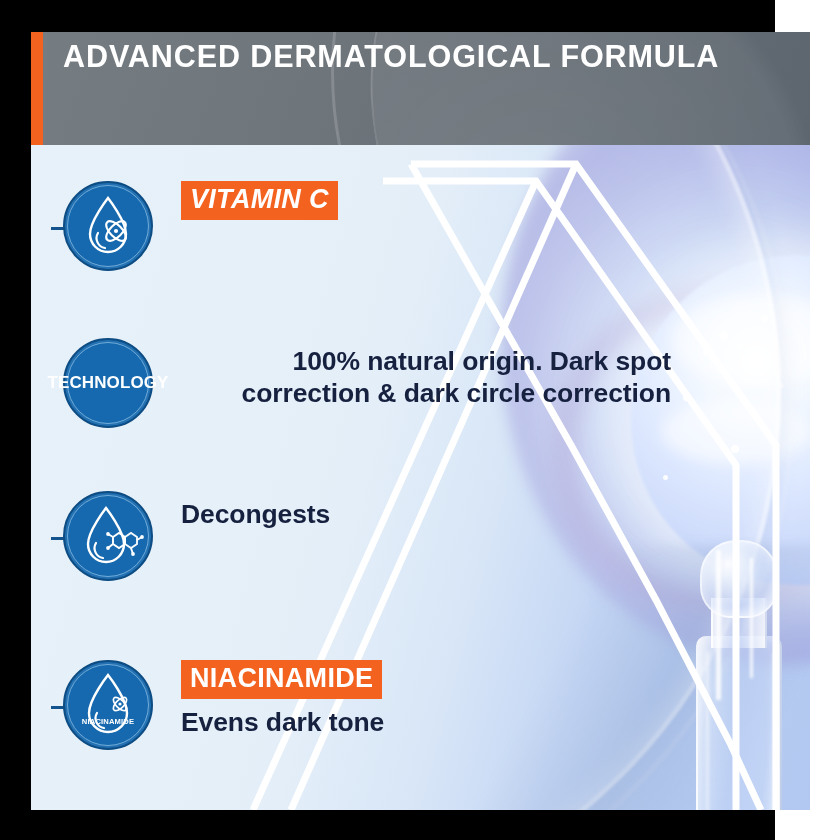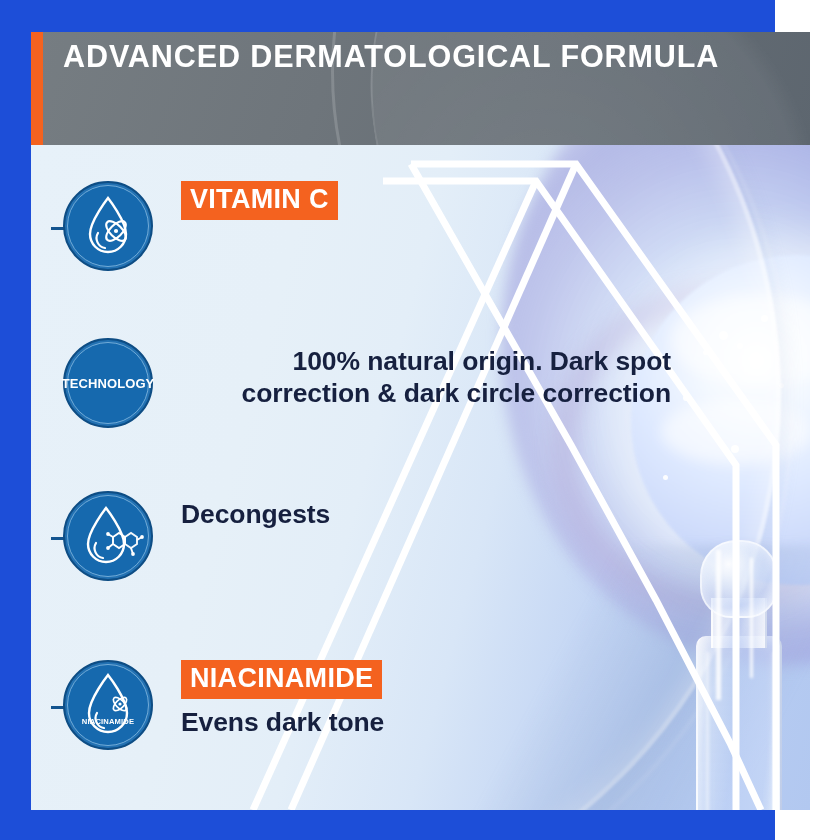"ADVANCED DERMATOLOGICAL FORMULA" .canvas { background: #1d4ed8 -> #000000 }
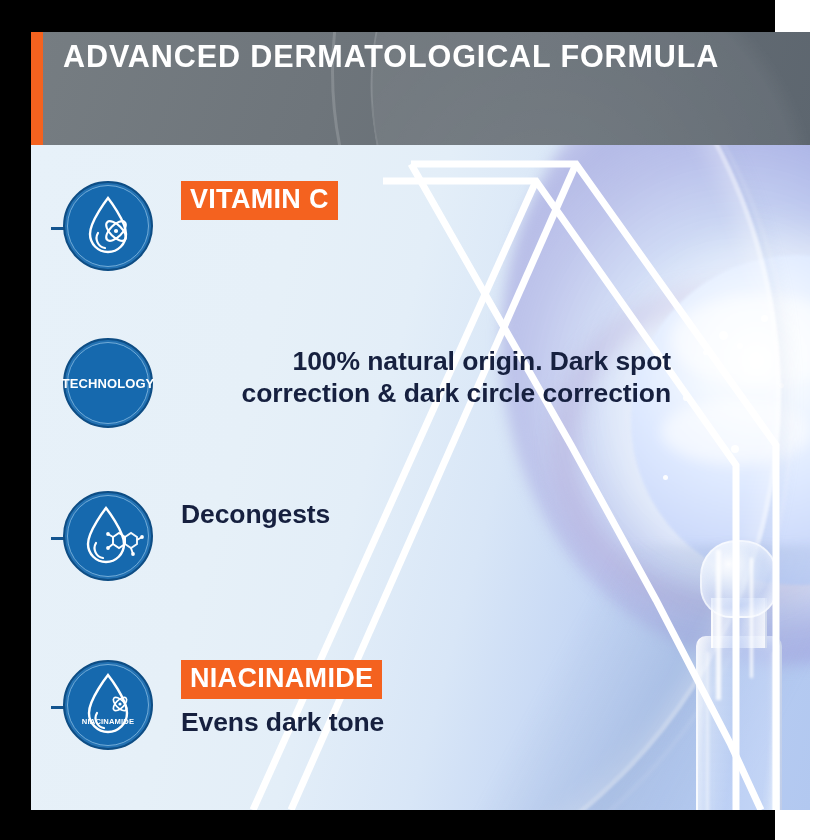"VITAMIN C" .row-1 { font-style: none -> italic }
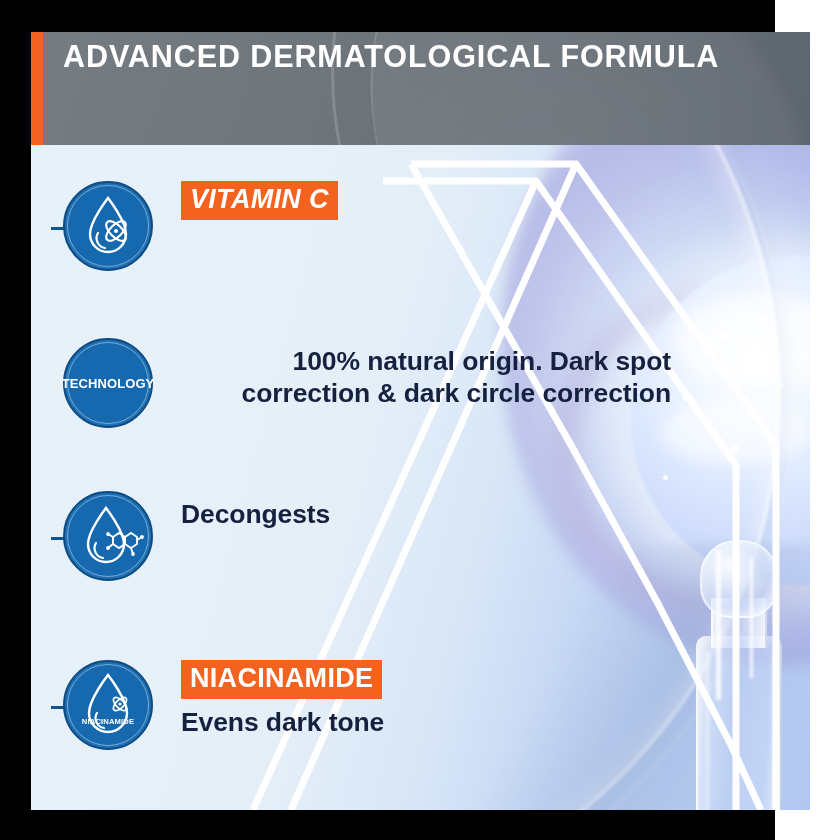"TECHNOLOGY" .tech-label { font-size: 13px -> 17px }
